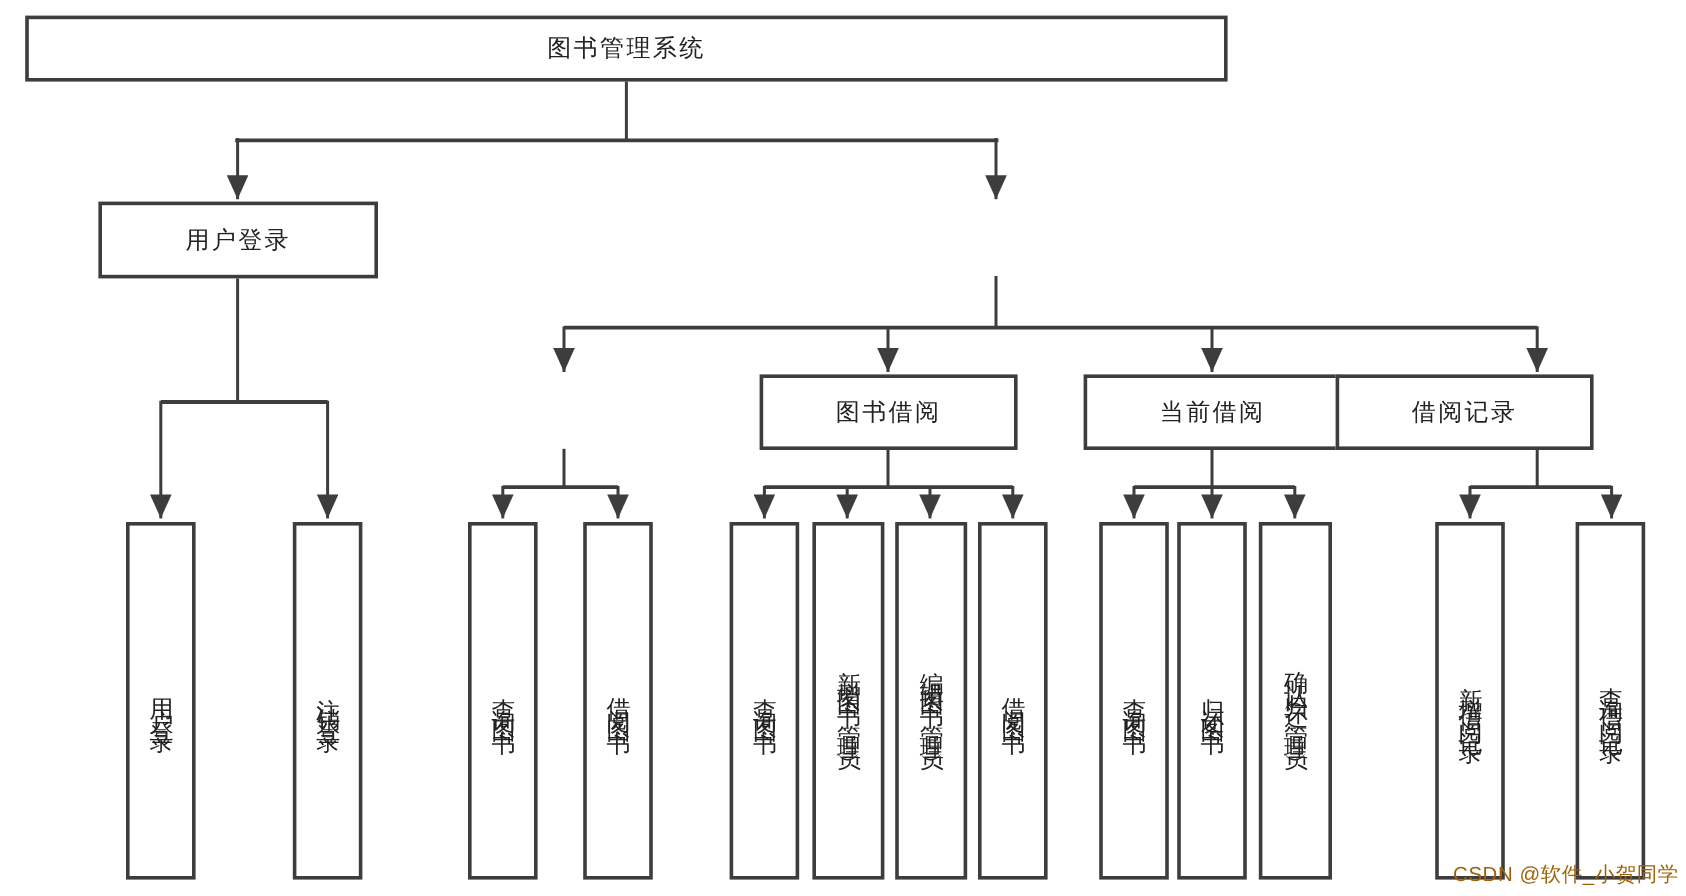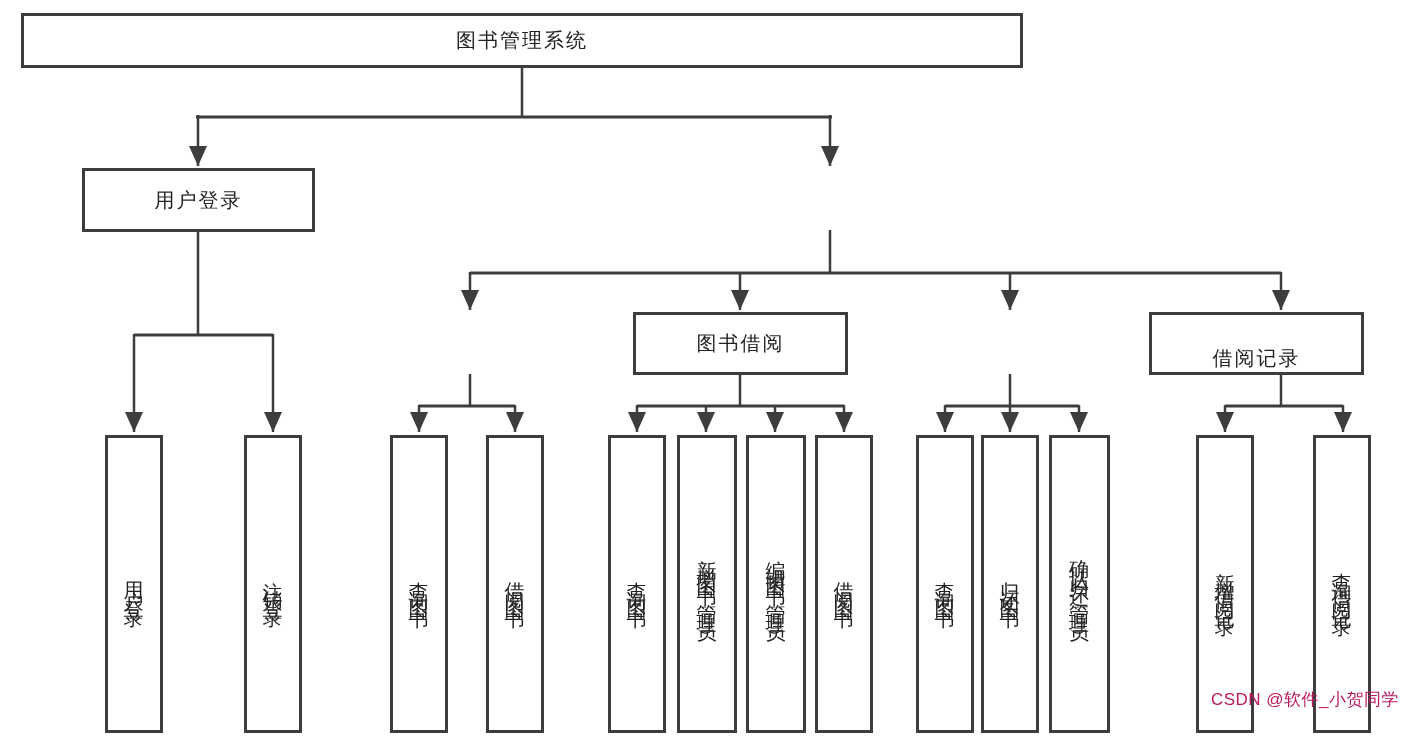"当前借阅" div.node { html: none -> <div> <span>当前借阅</span> </div> }
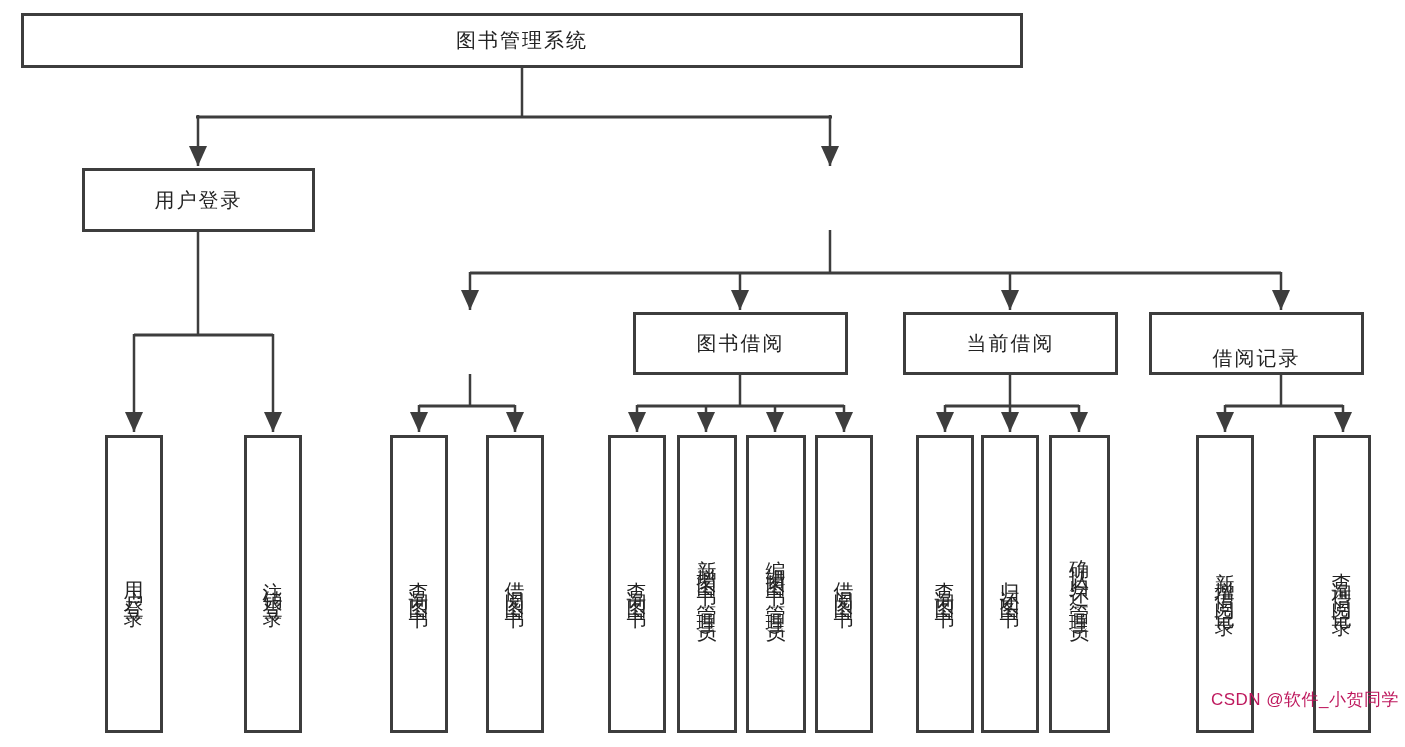"借阅记录" div.node { align-items: flex-end -> none; left: 1149px -> 1113px }
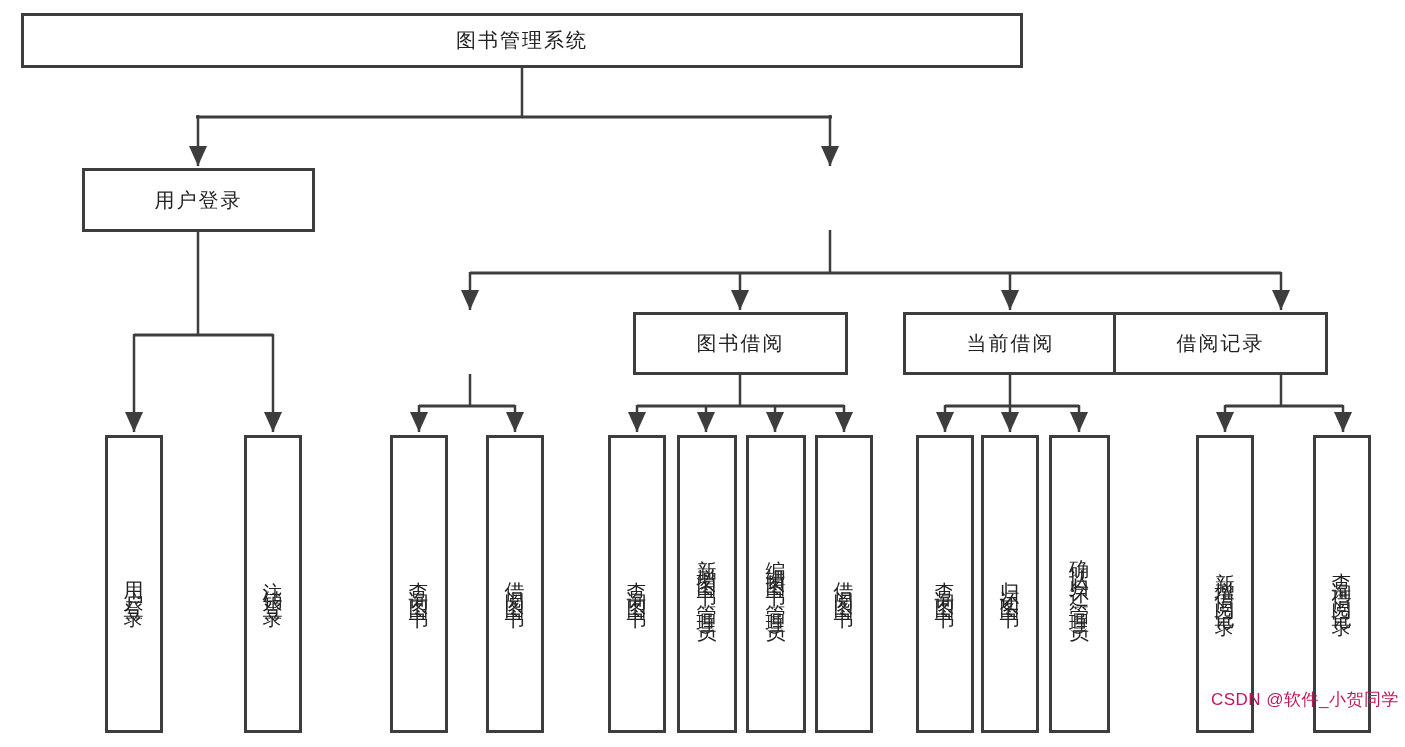"CSDN @软件_小贺同学" #watermark { color: #be185d -> #a16207; top: 688px -> 717px }
